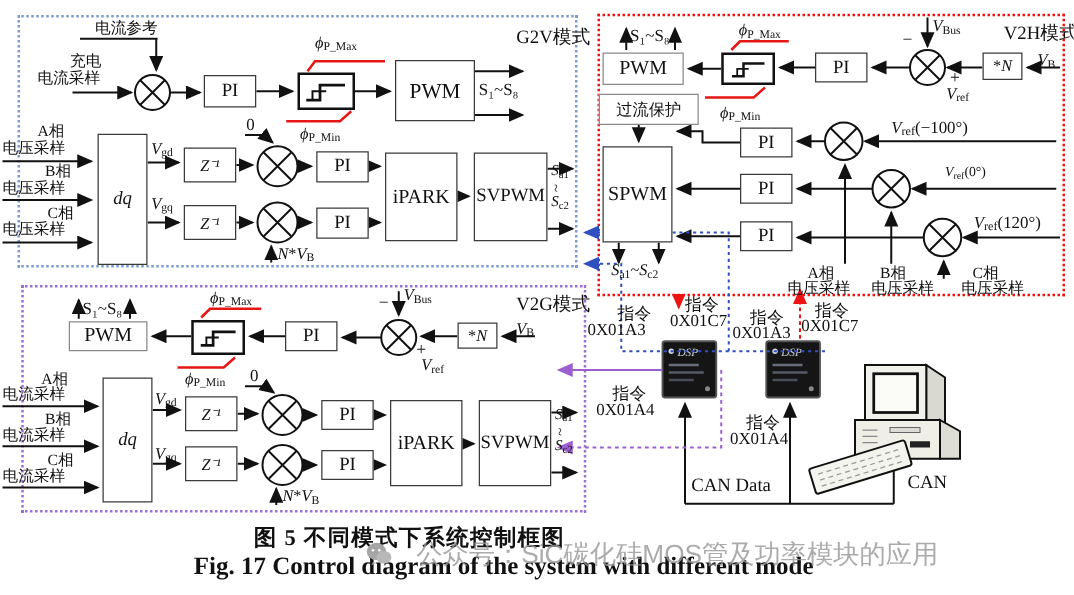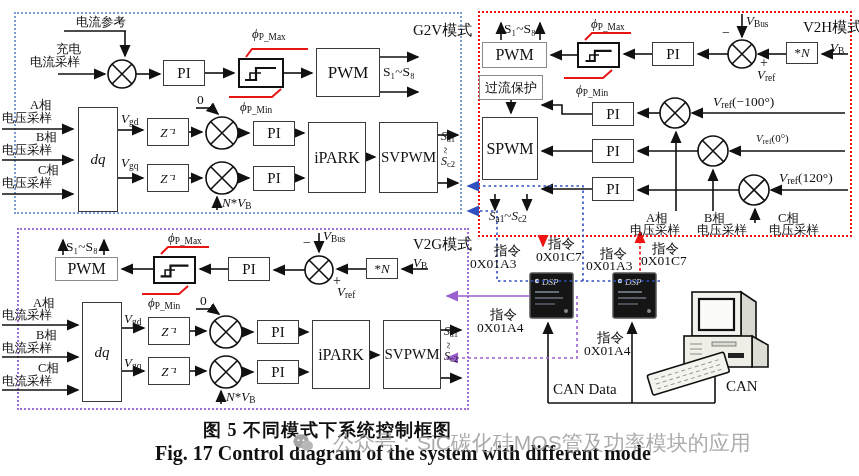"过流保护" div.b { width: 64px -> 80px }
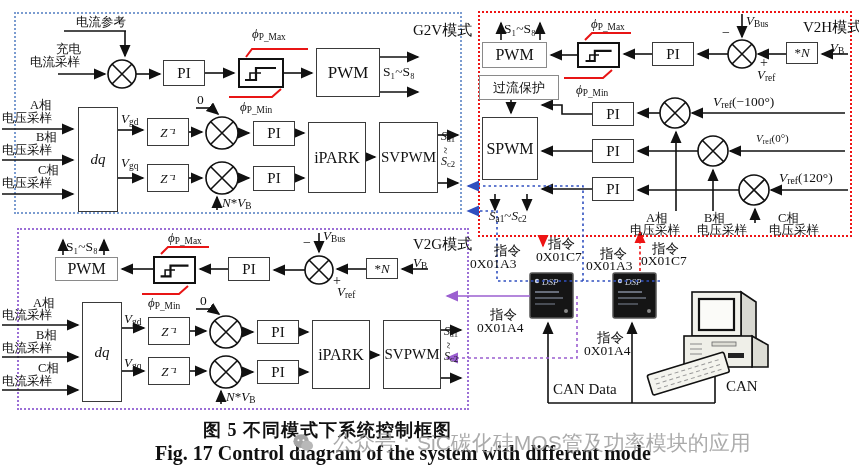"SPWM" div.b { height: 63px -> 77px }
